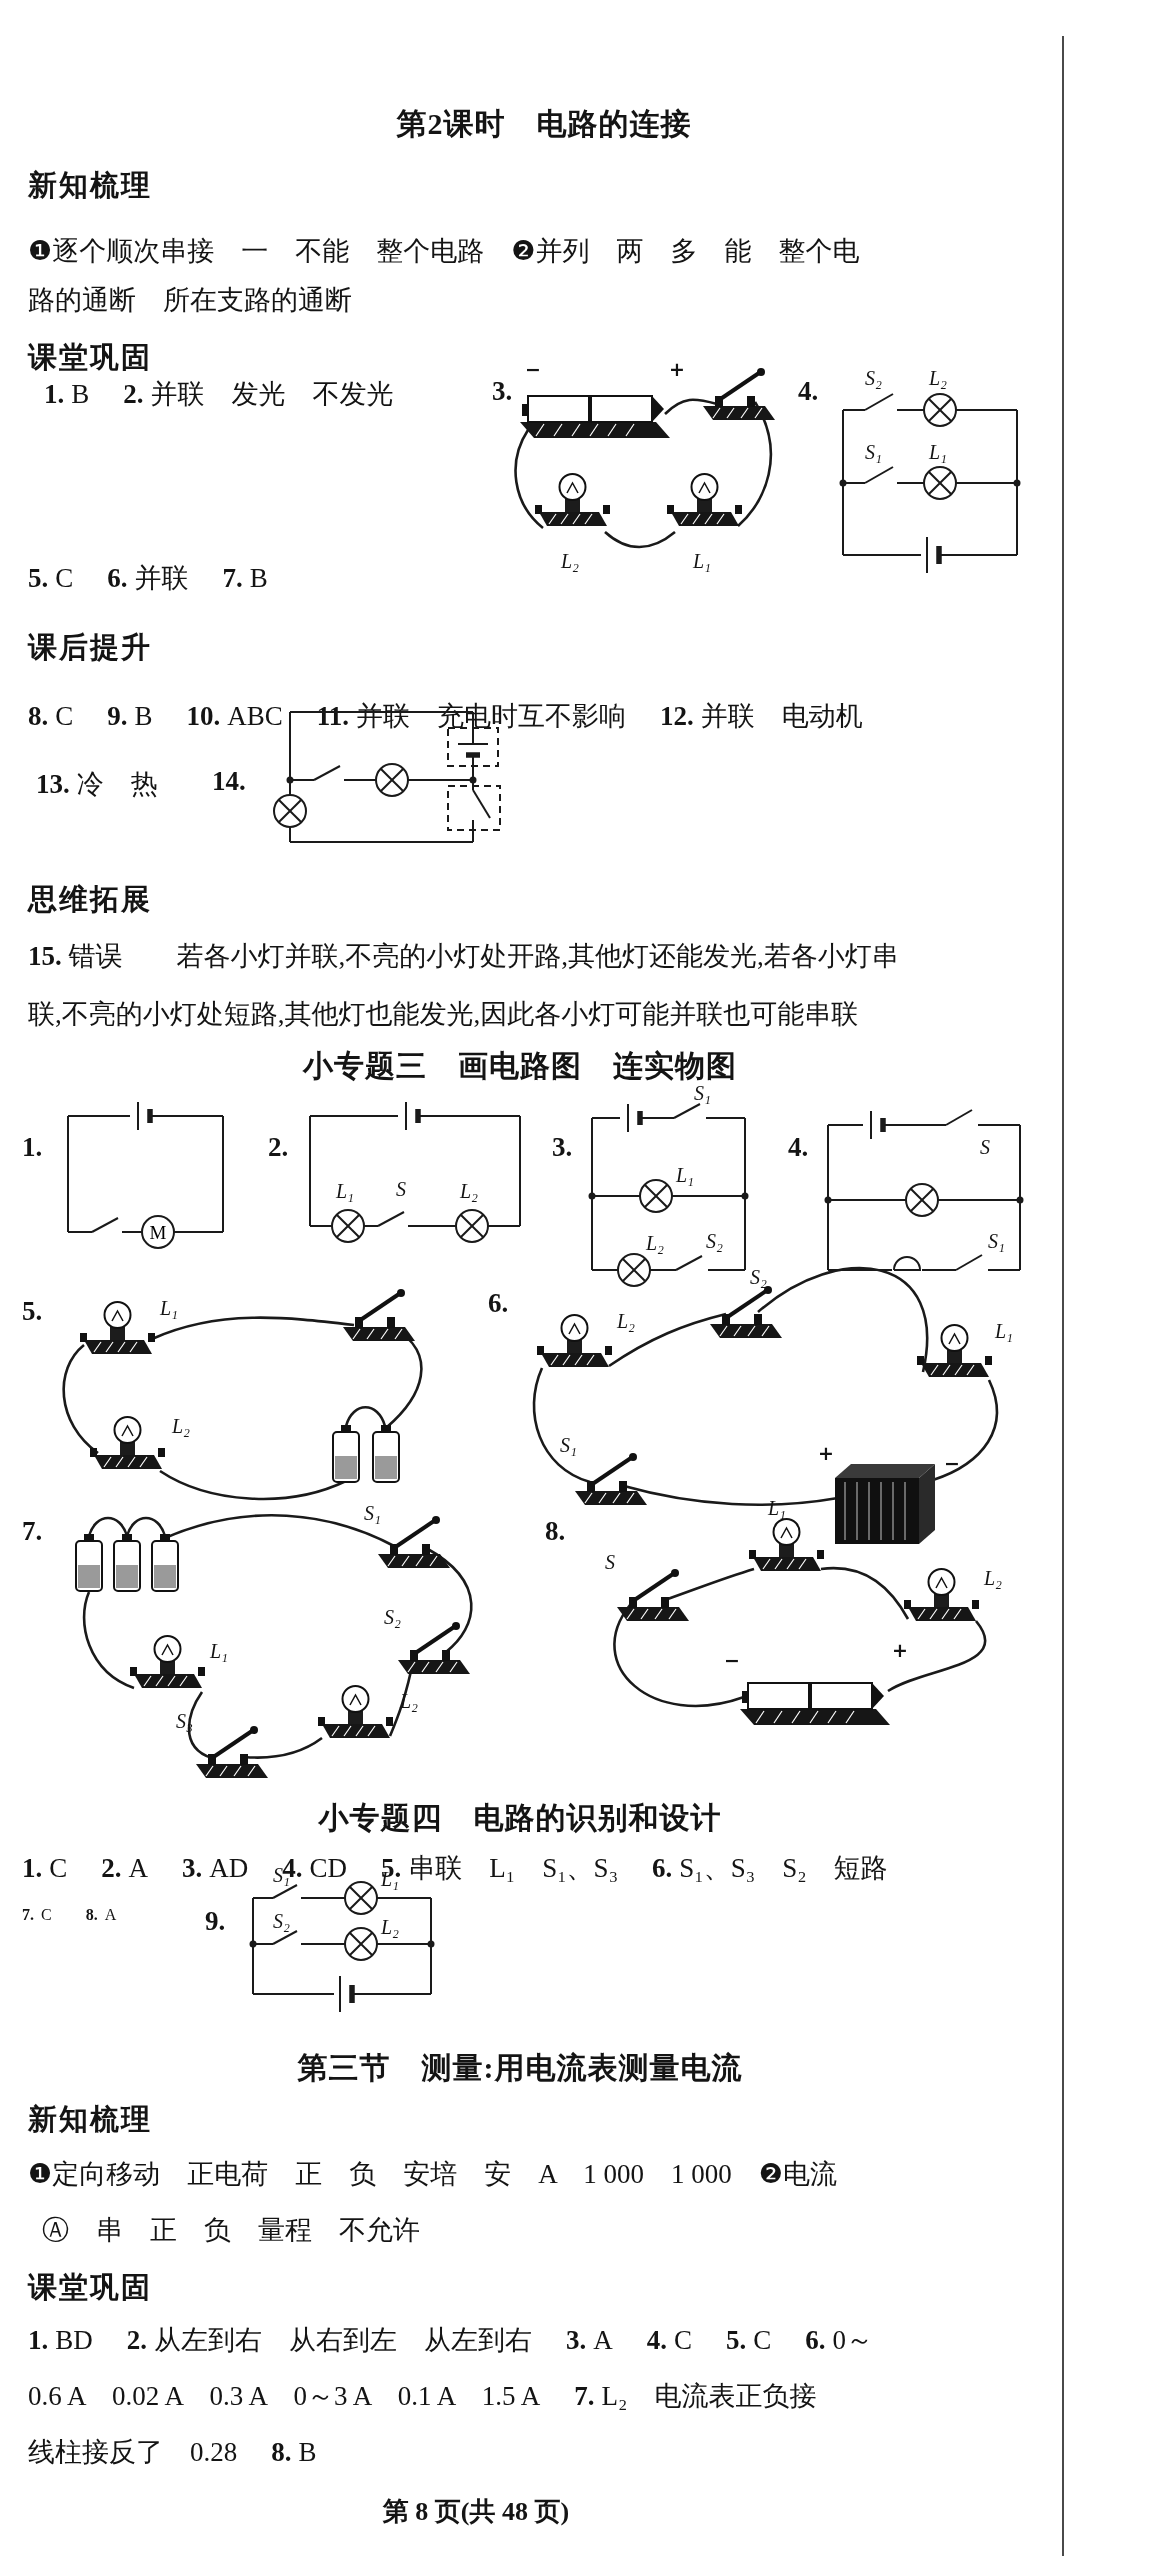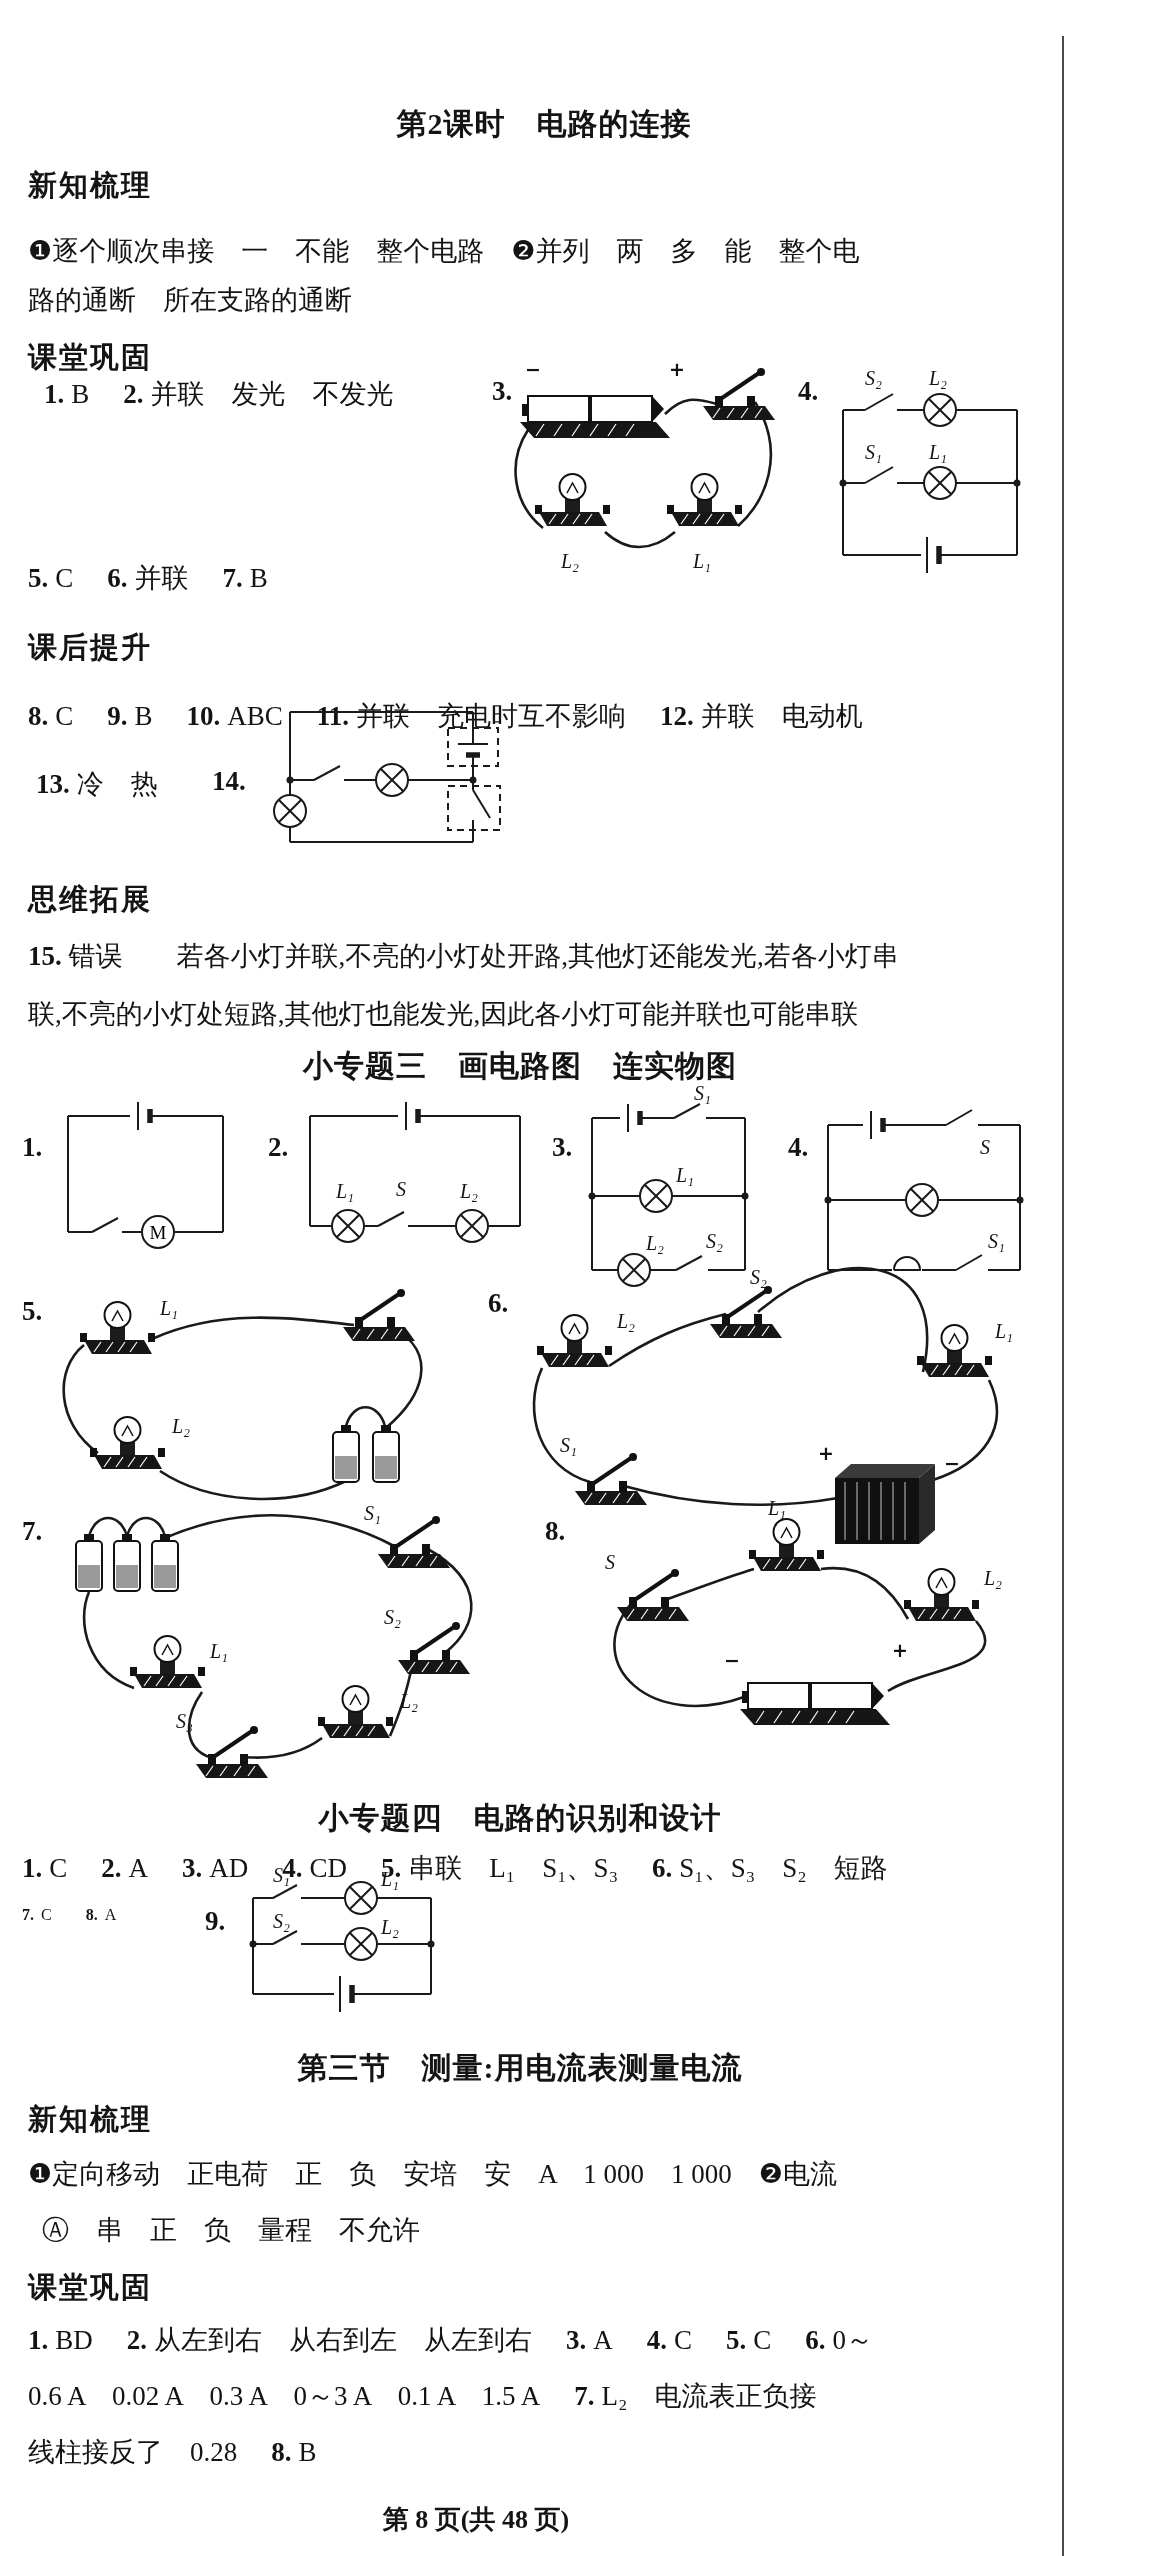"第 8 页(共 48 页)" .footer { margin-top: 8px -> none }
